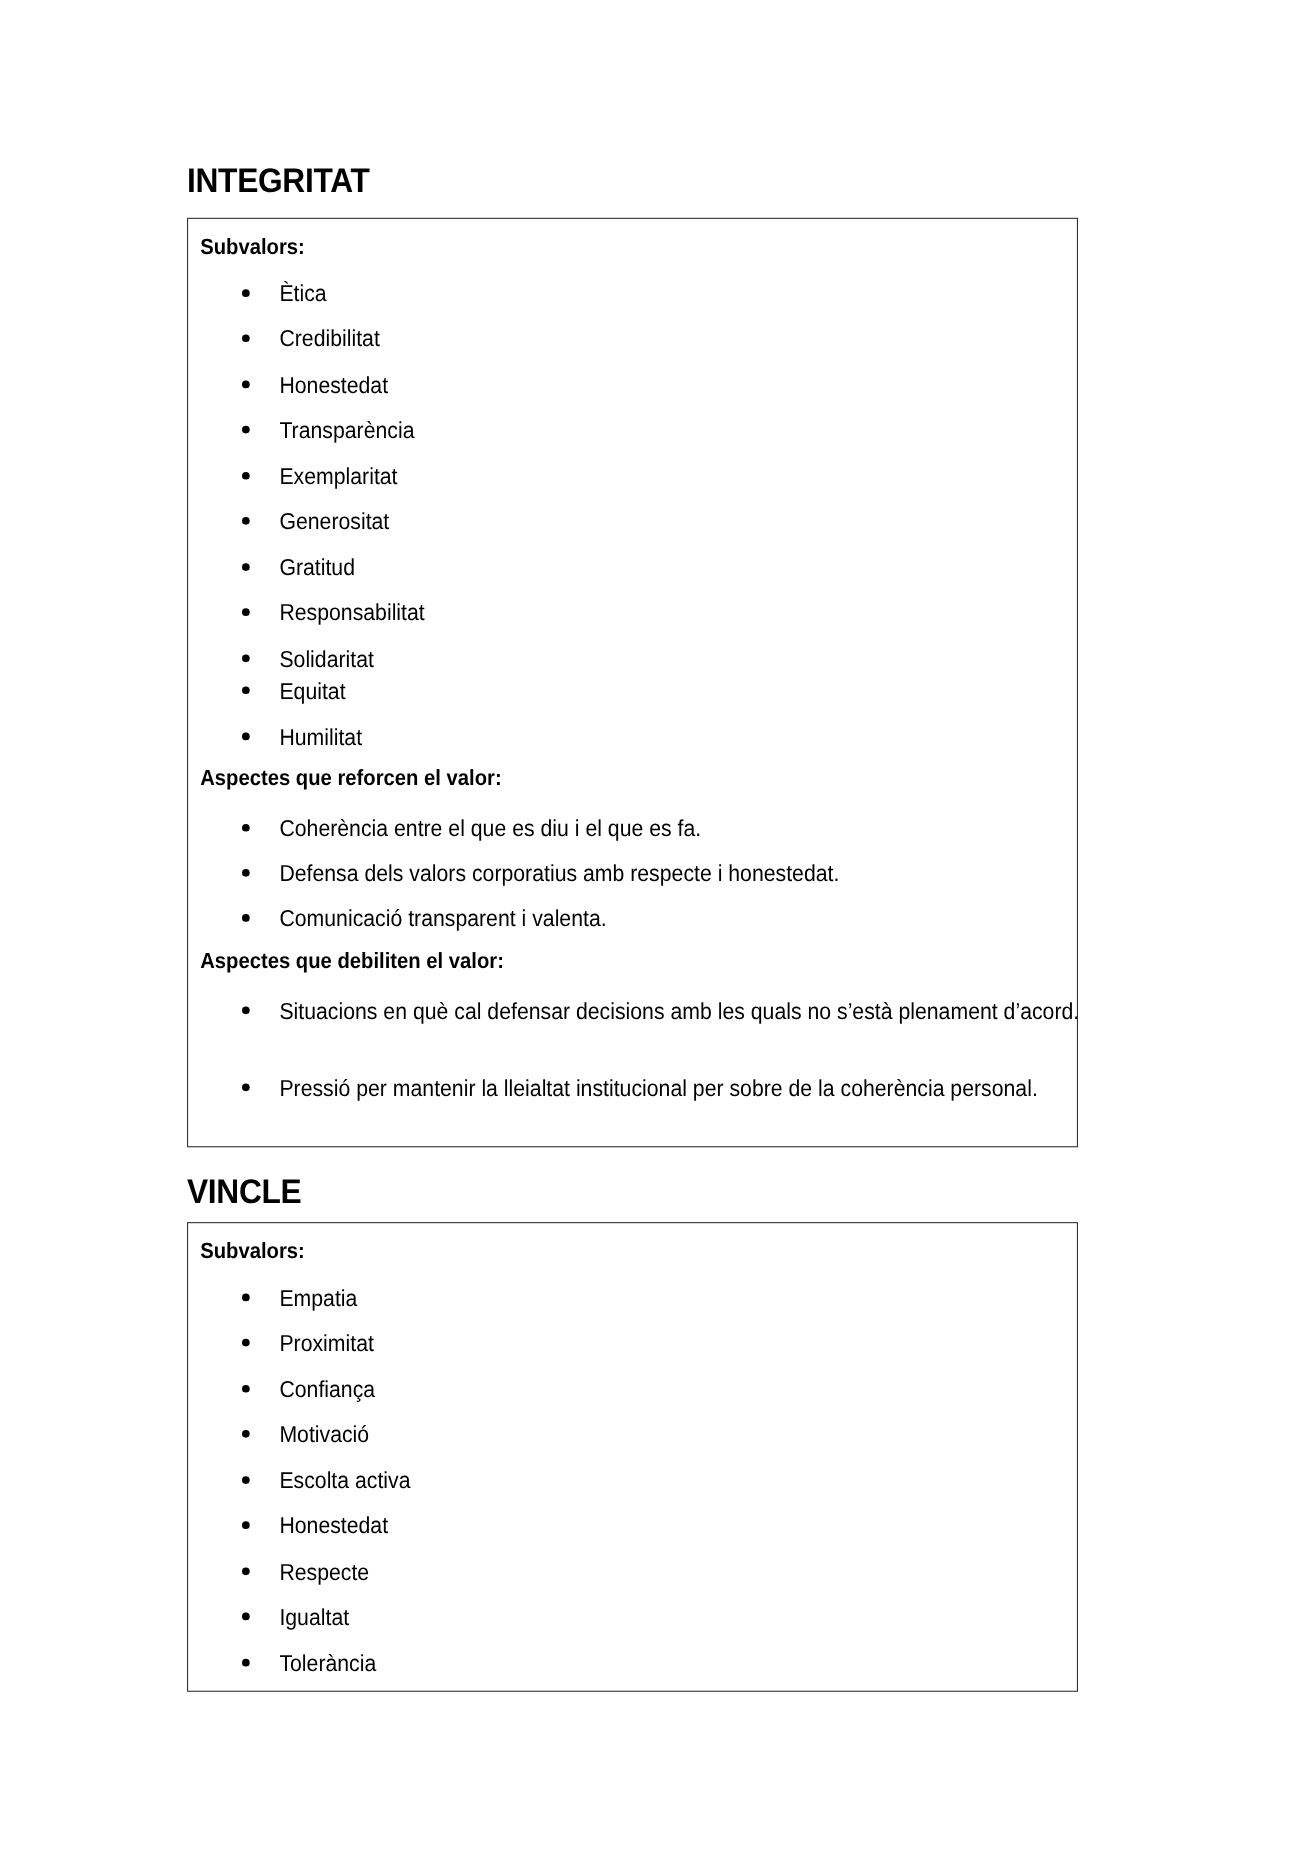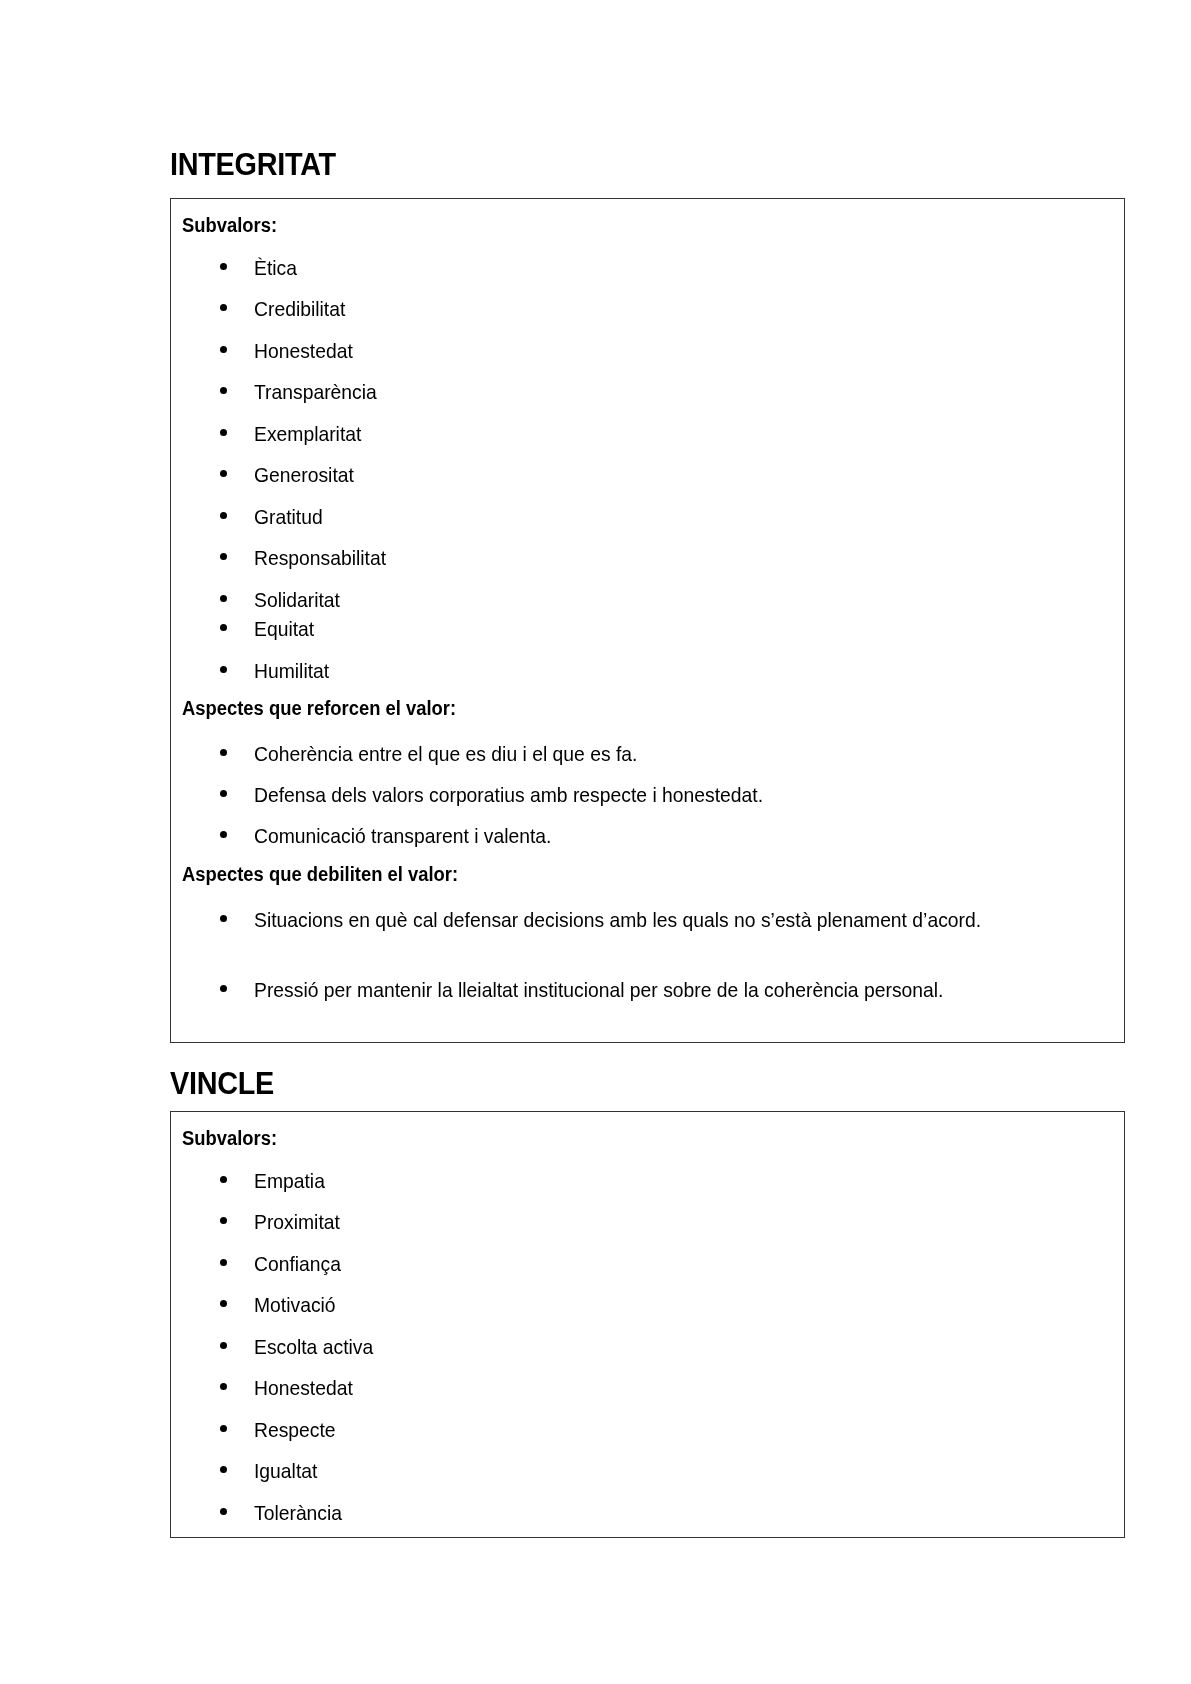"Subvalors:" .box { width: 955px -> 810px }
